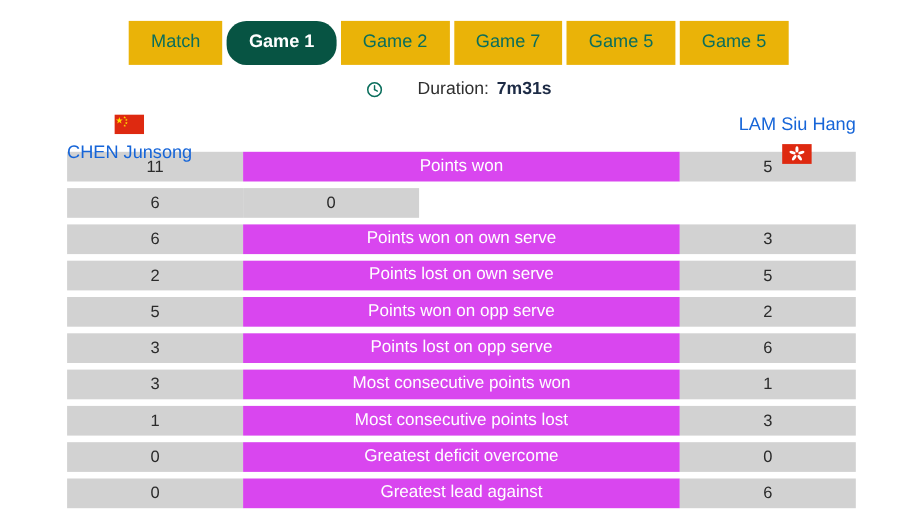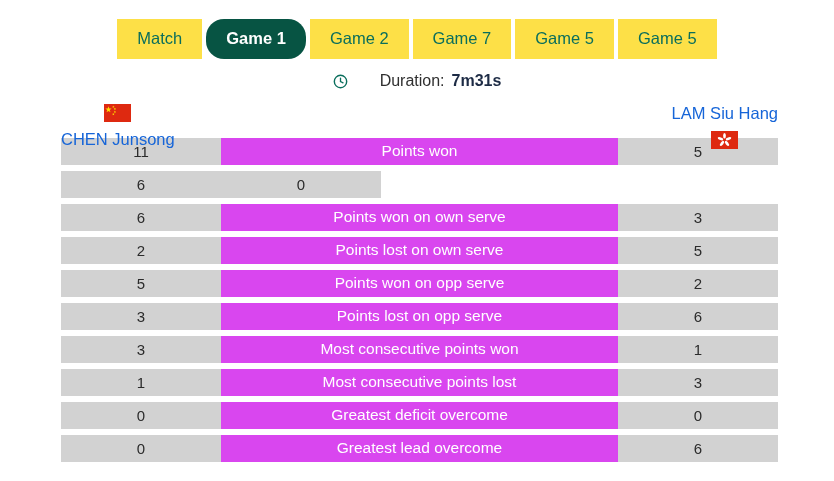"Match" .tab { background: #fde047 -> #eab308 }
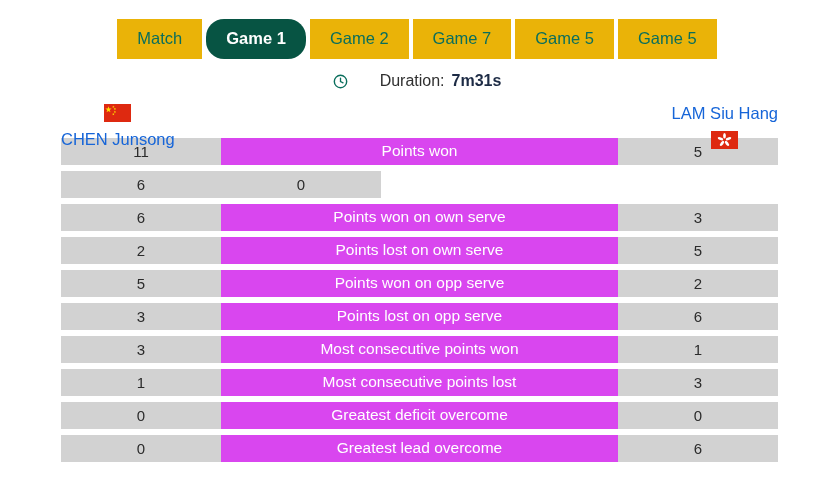"Greatest lead overcome" div.stat-label { text: overcome -> against }
